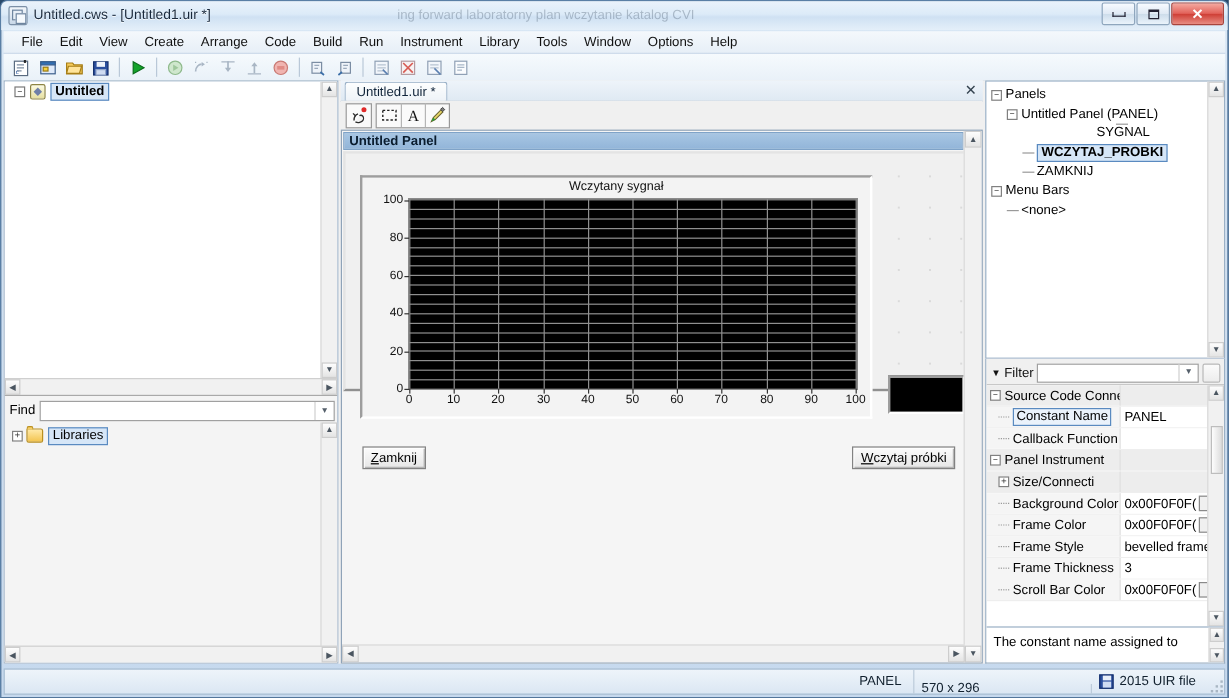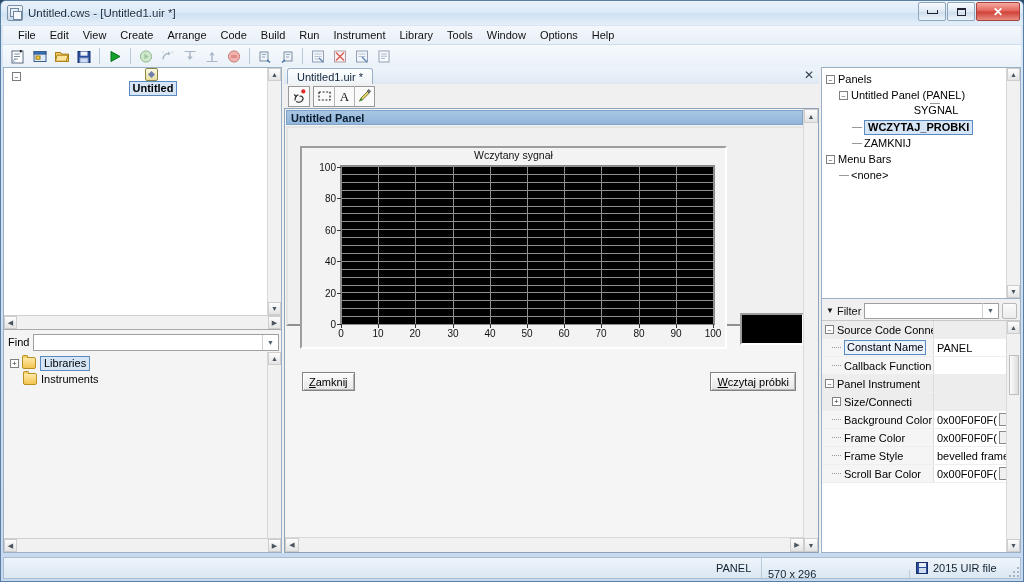"ing forward laboratorny plan wczytanie" div.ghost { html: none -> <div>ing forward laboratorny plan wczytanie katalog CVI</div> }
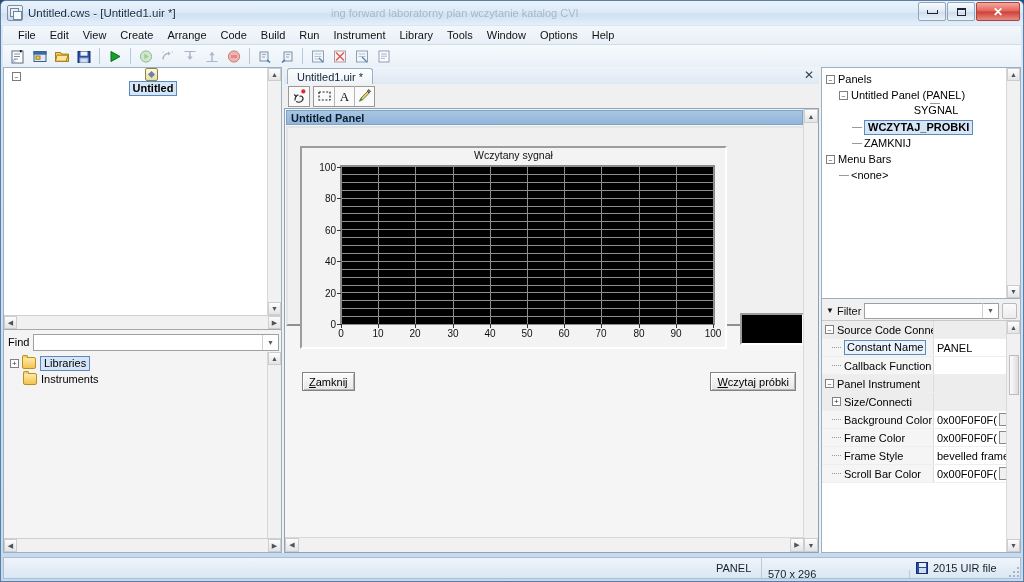"Untitled" div.tree-row { flex-direction: column -> none }
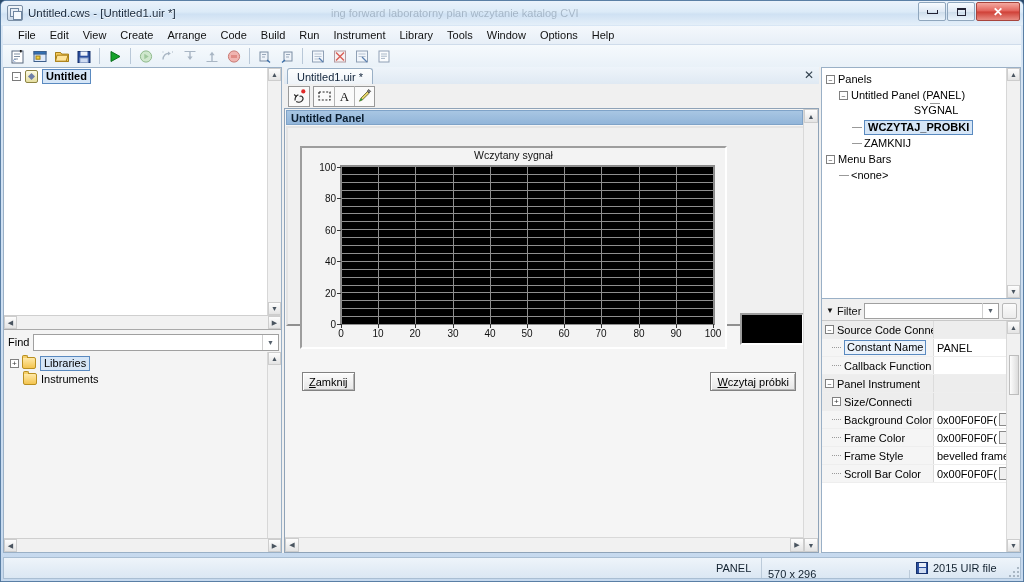"Instruments" div.lib-row { html: <div> <div></div> <span>Instruments</span> </div> -> none }
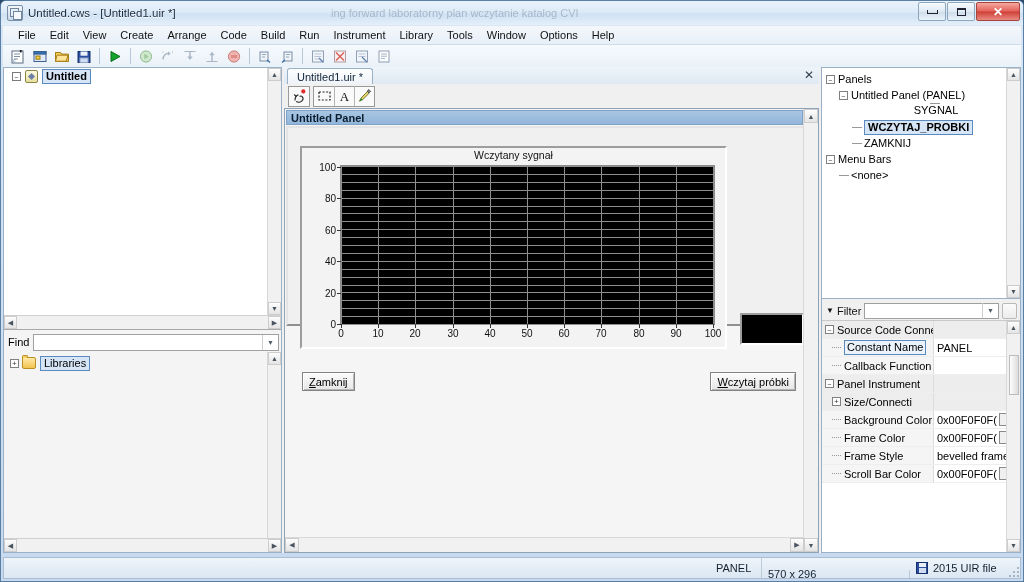"Frame Thickness" div.grow { html: none -> <div> <div> <div></div> <span>Frame Thickness</span> </div> <div> <span>3</span> </div> </div> }
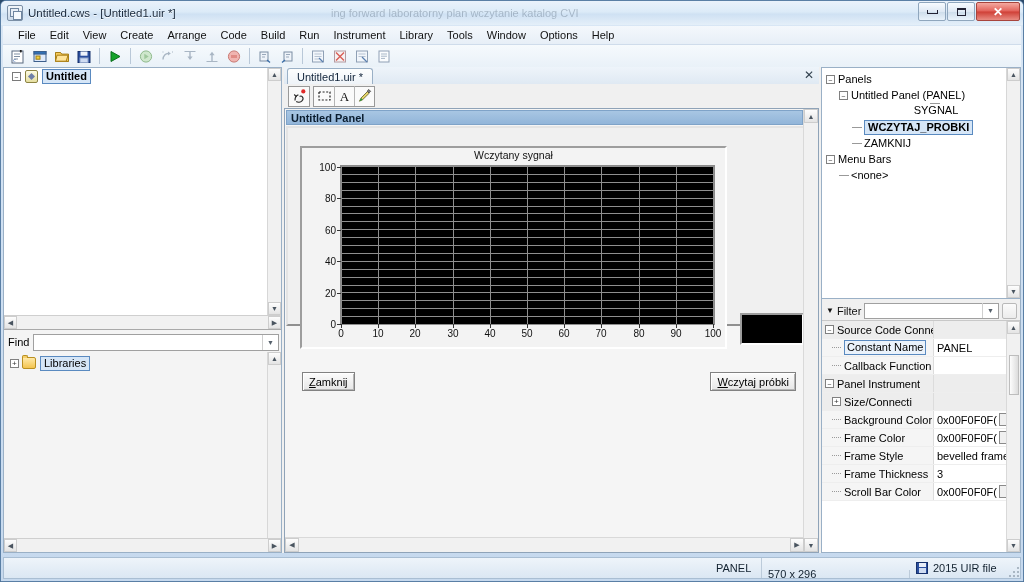"The constant name assigned to" div.helpbox { html: none -> <div> <span>The constant name assigned to</span> <div> <div>▲</div> <div>▼</div> </div> </div> }
